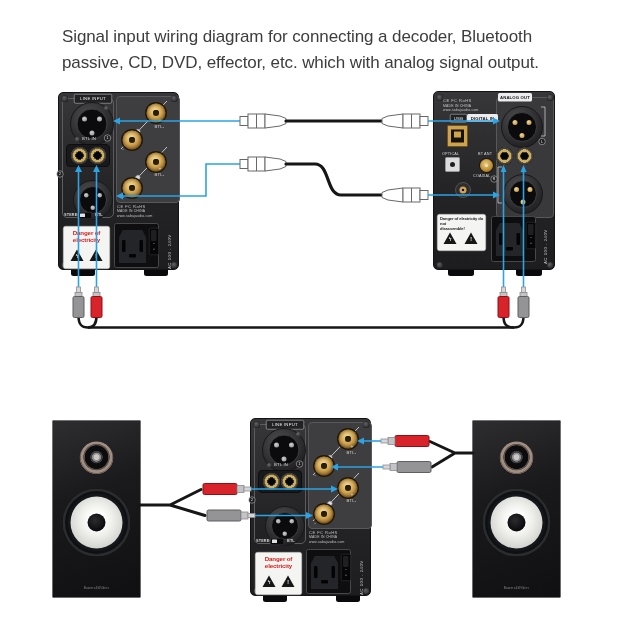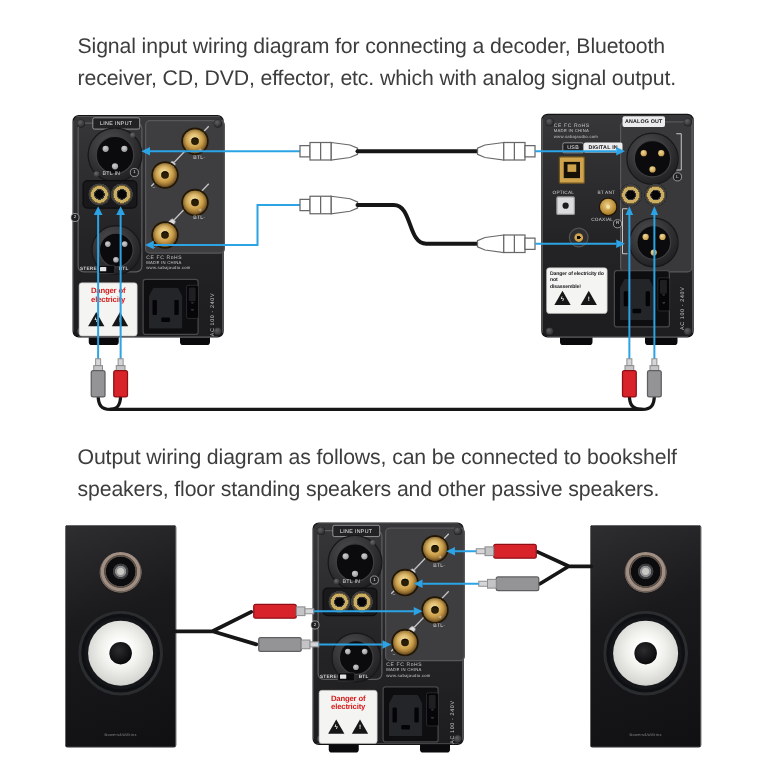"Signal input wiring diagram for" div.caption { text: receiver -> passive }
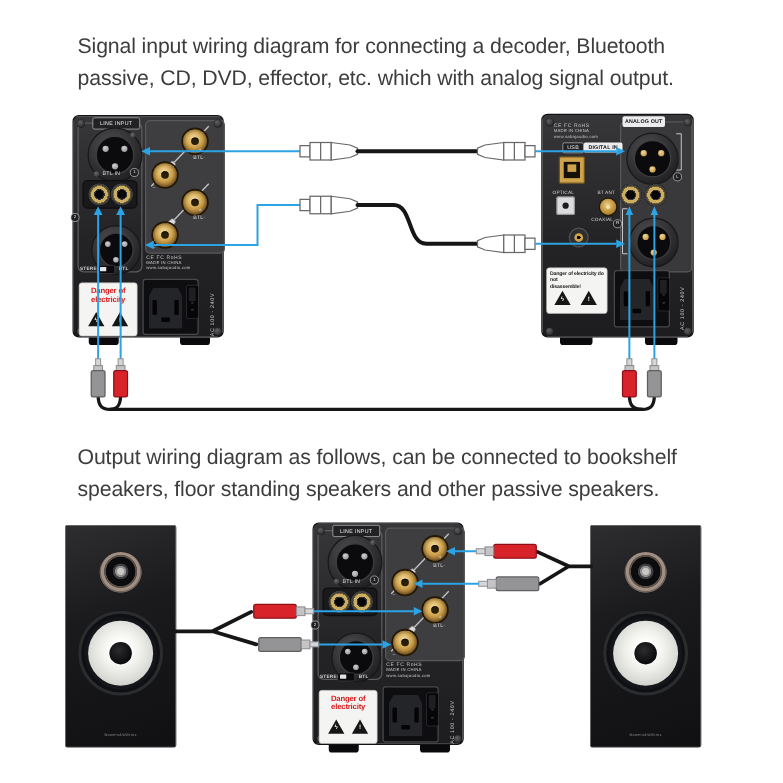"Output wiring diagram as follows," div.caption { html: <div>Output wiring diagram as follows, can be connected to bookshelf speakers, floor standing speakers and other passive speakers.</div> -> none }
